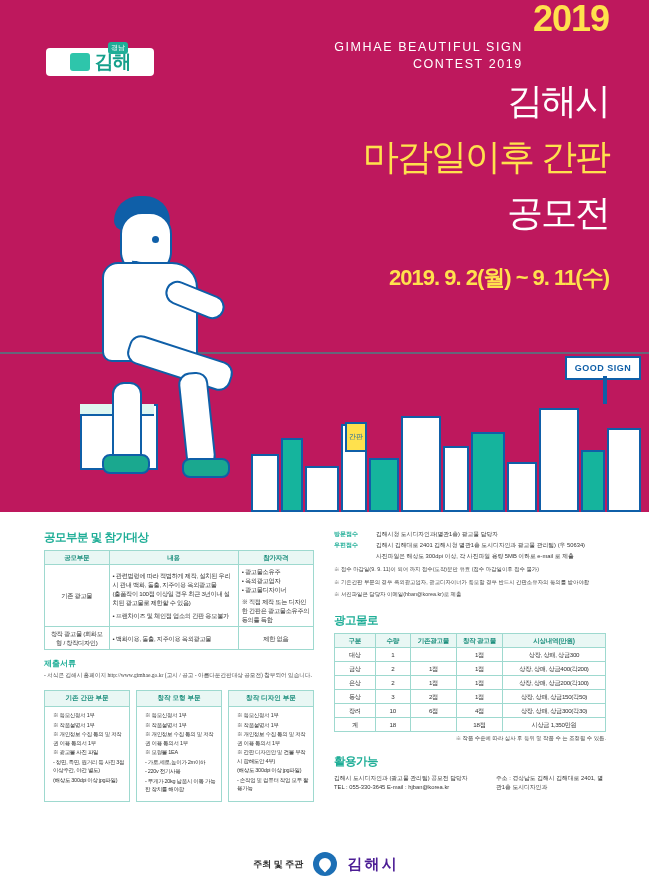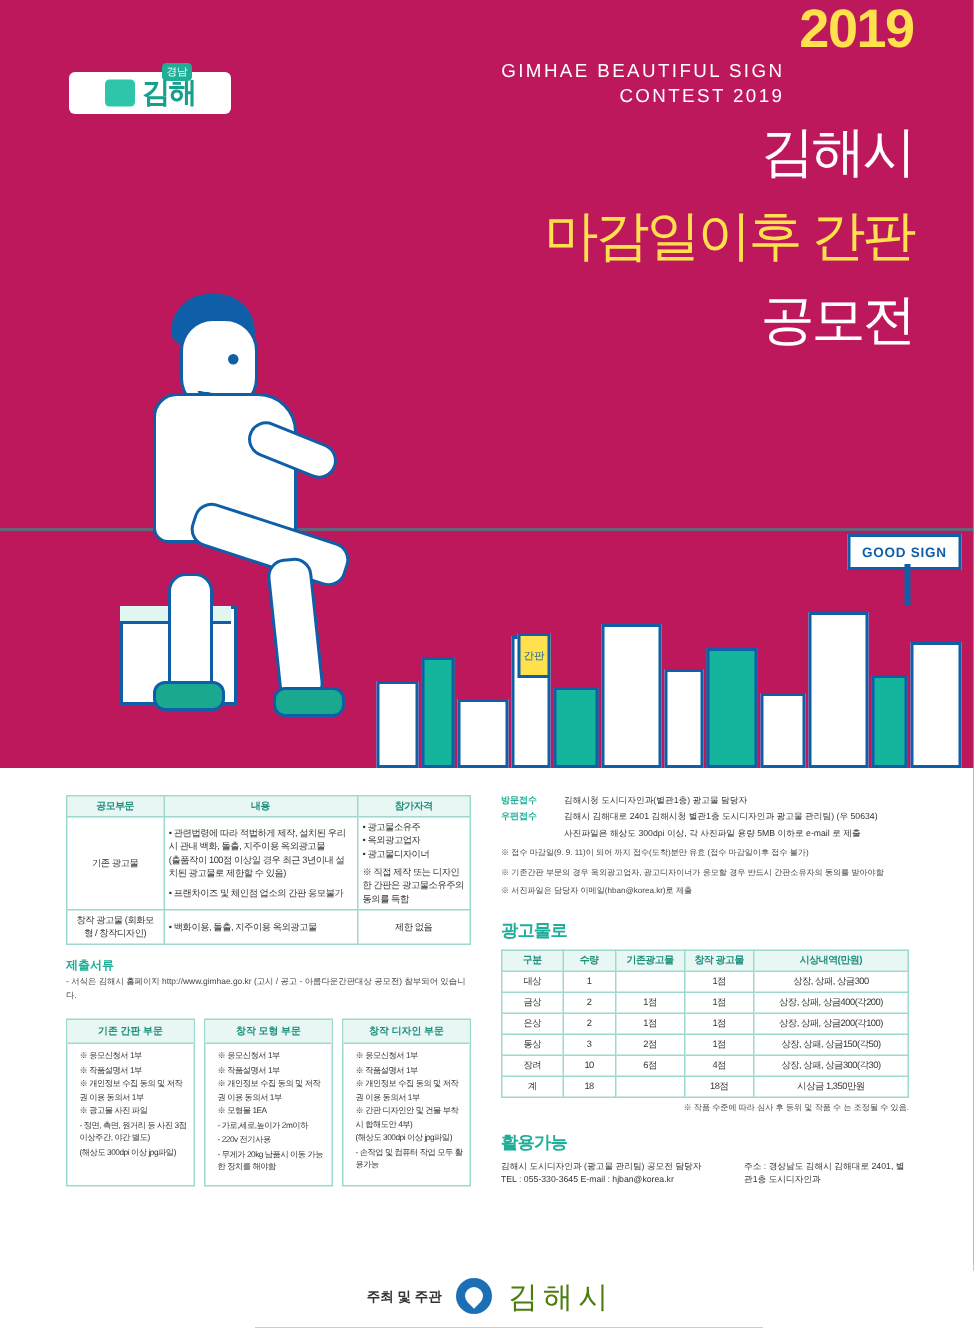"2019. 9. 2(월) ~ 9." div.dates { html: none -> <div>2019. 9. 2(월) ~ 9. 11(수)</div> }
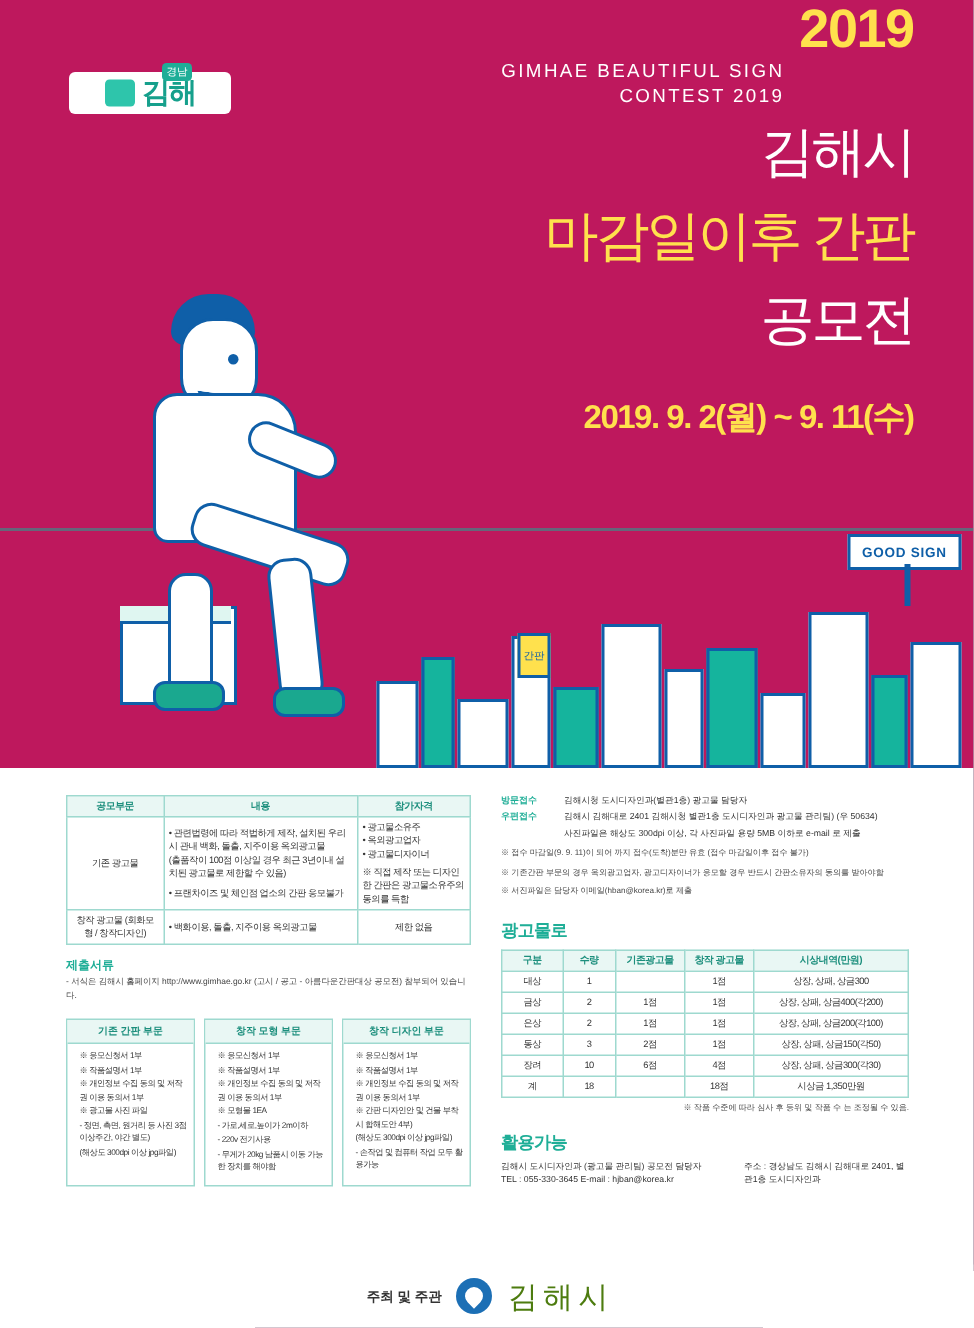"공모부분 및 참가대상" div.sec-title { html: none -> <div>공모부분 및 참가대상</div> }
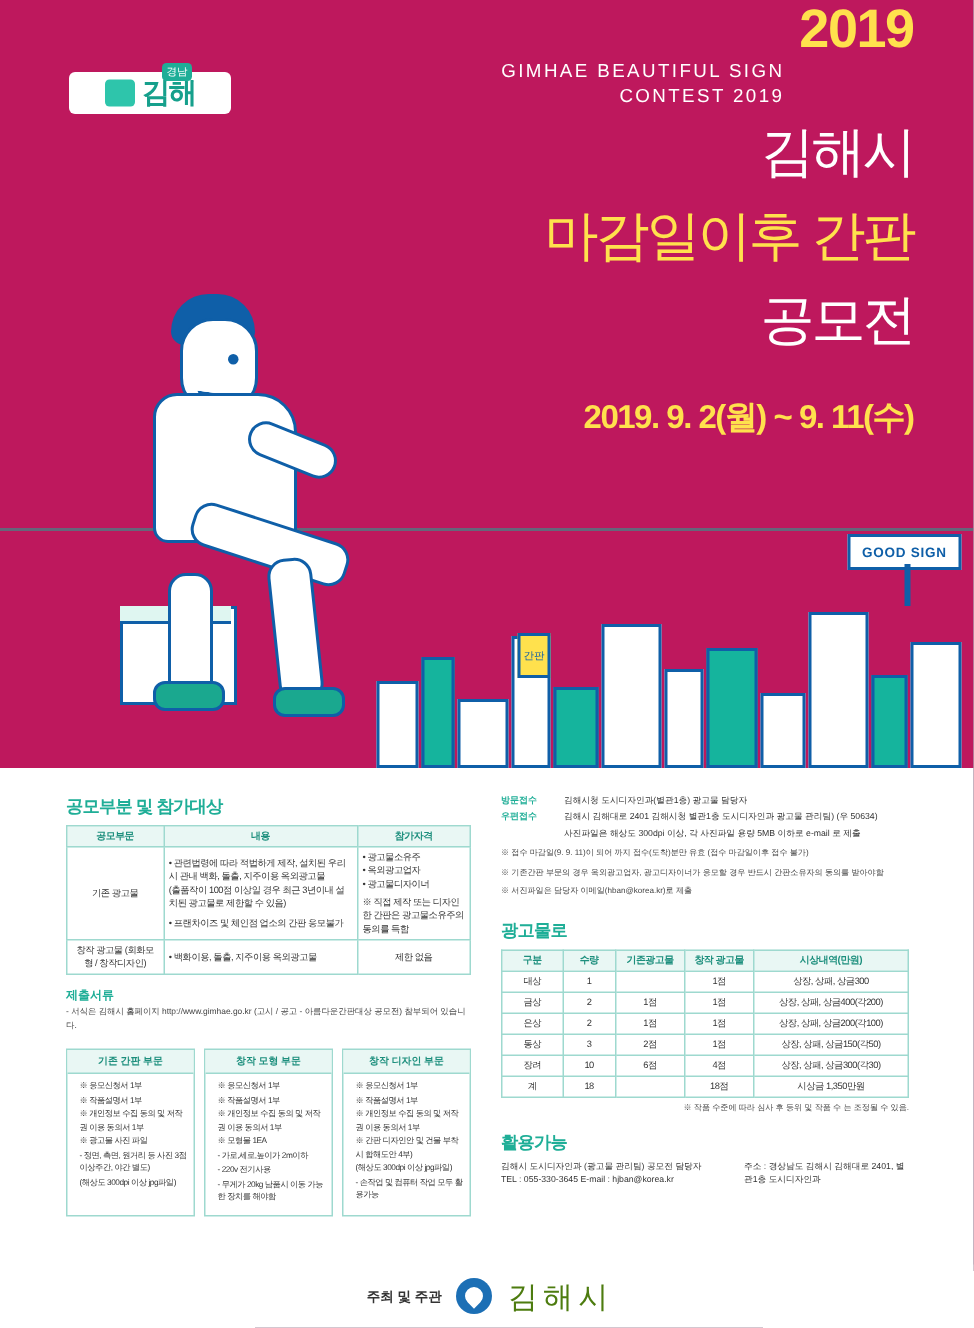"제출서류" .subm { font-family: none -> Liberation Serif, serif }
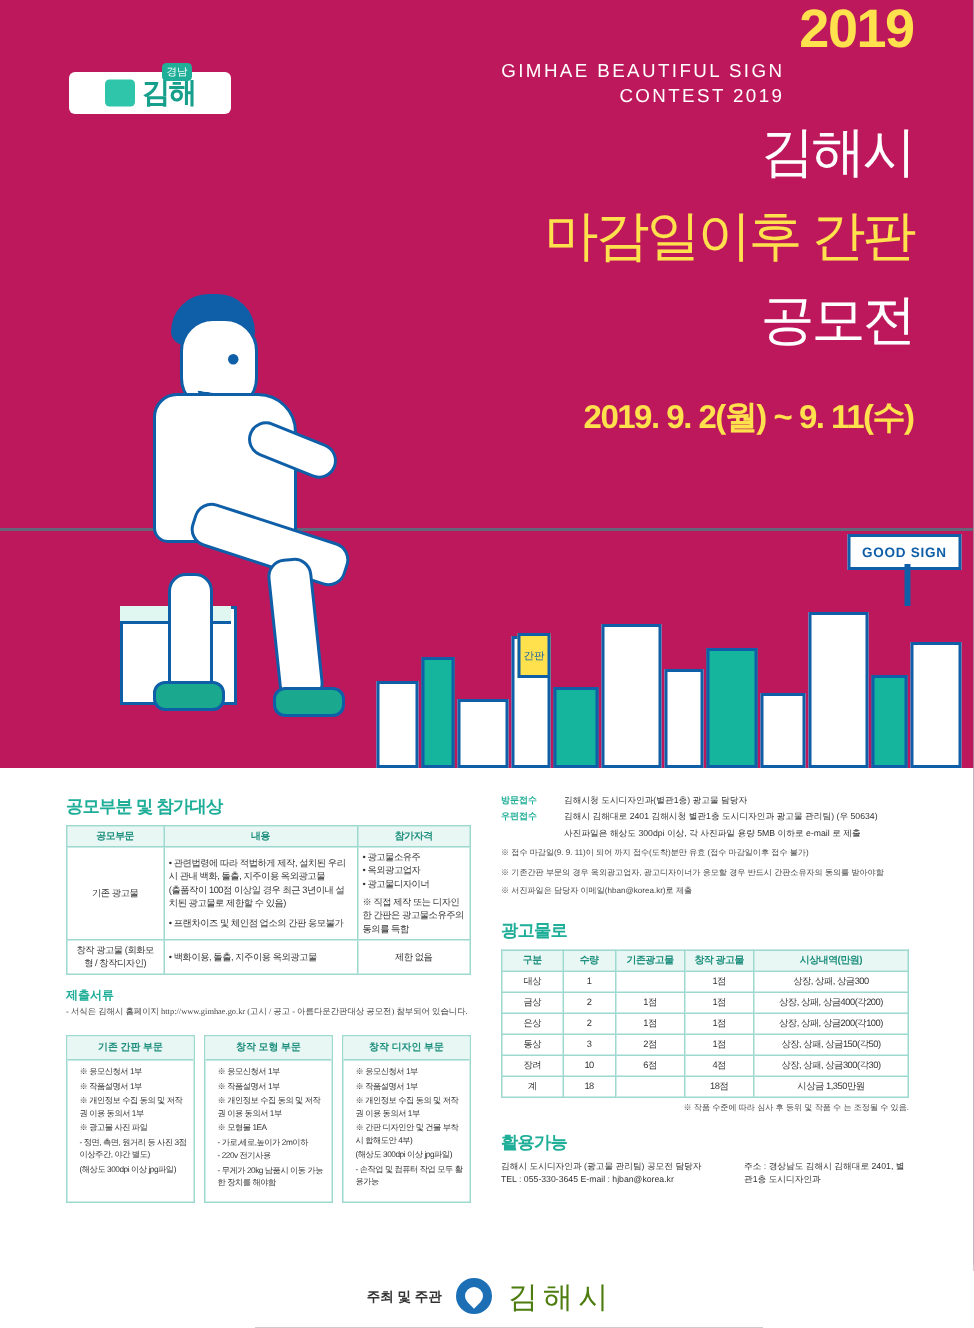"김 해 시" .f-city { color: #4d7c0f -> #4c1d95; font-size: 20px -> 15px; font-weight: normal -> bold }
